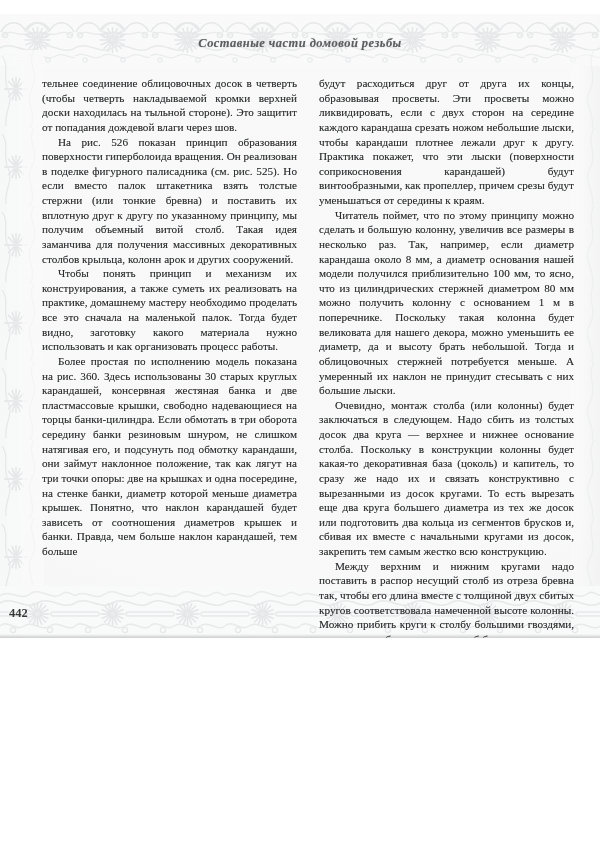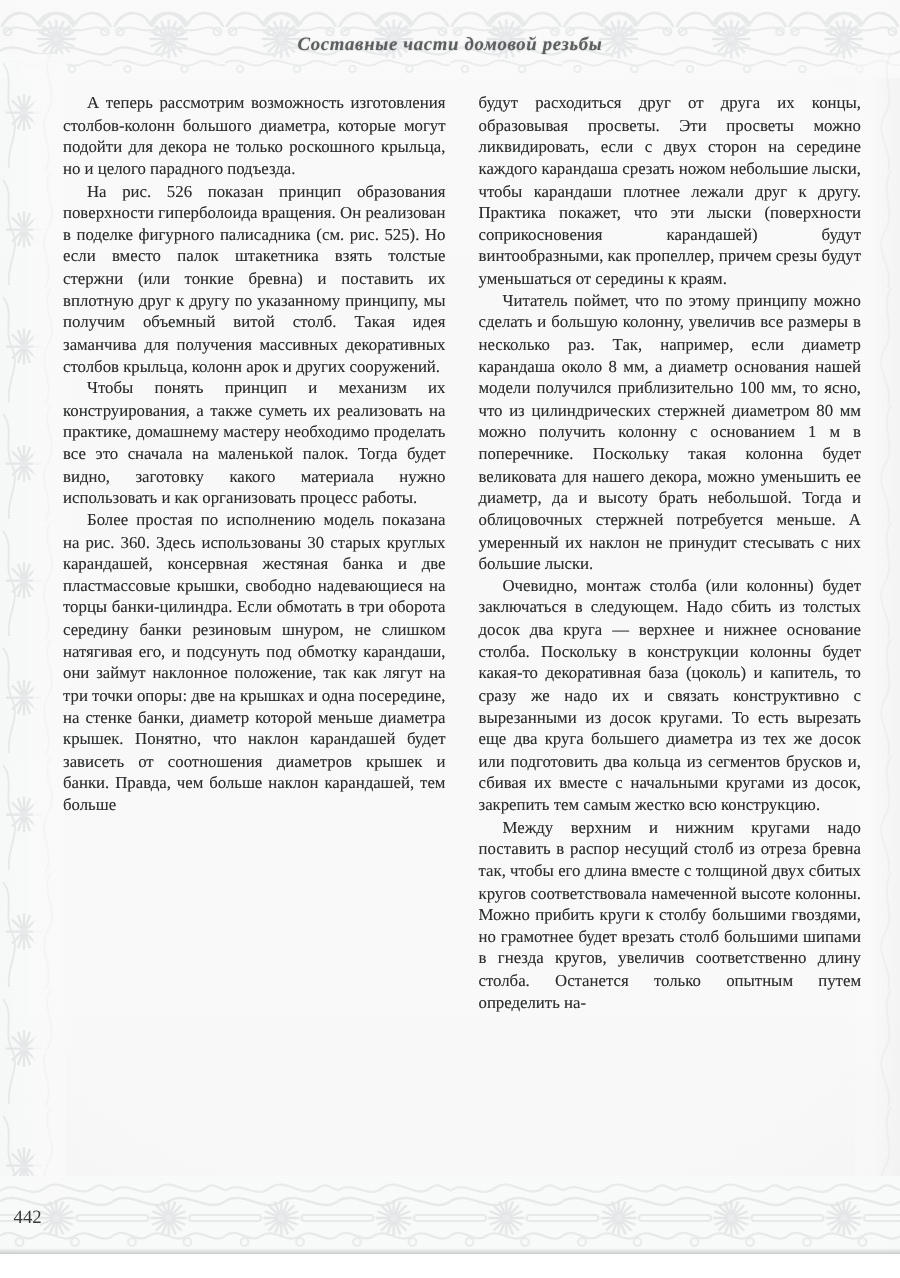"Составные части домовой резьбы" .page { height: 836px -> 624px; margin: 0 auto -> 14px auto }
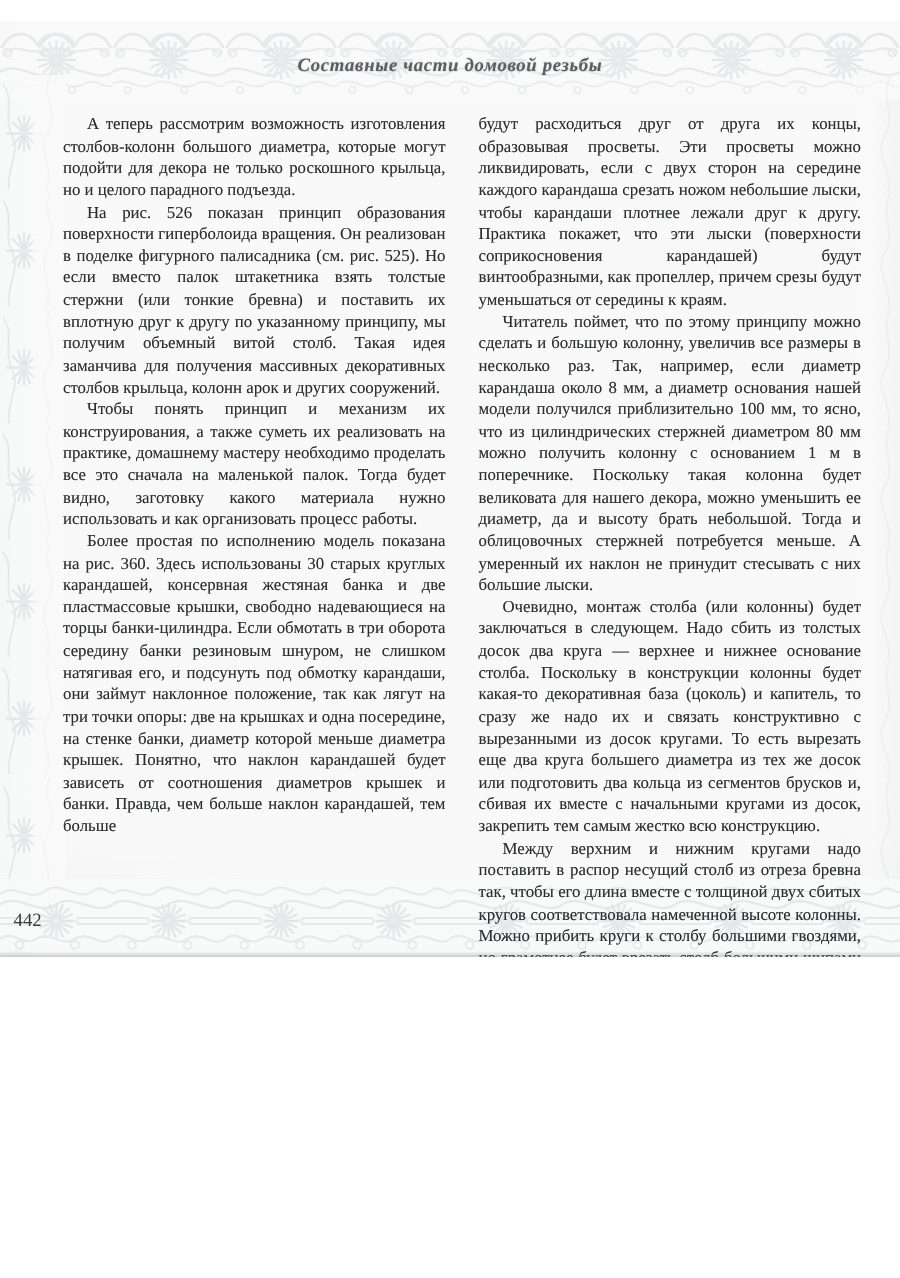"тельнее соединение облицовочных досок в" p.cont { html: none -> <p>тельнее соединение облицовочных досок в четверть (чтобы четверть накладываемой кромки верхней доски находилась на тыльной стороне). Это защитит от попадания дождевой влаги через шов.</p> }
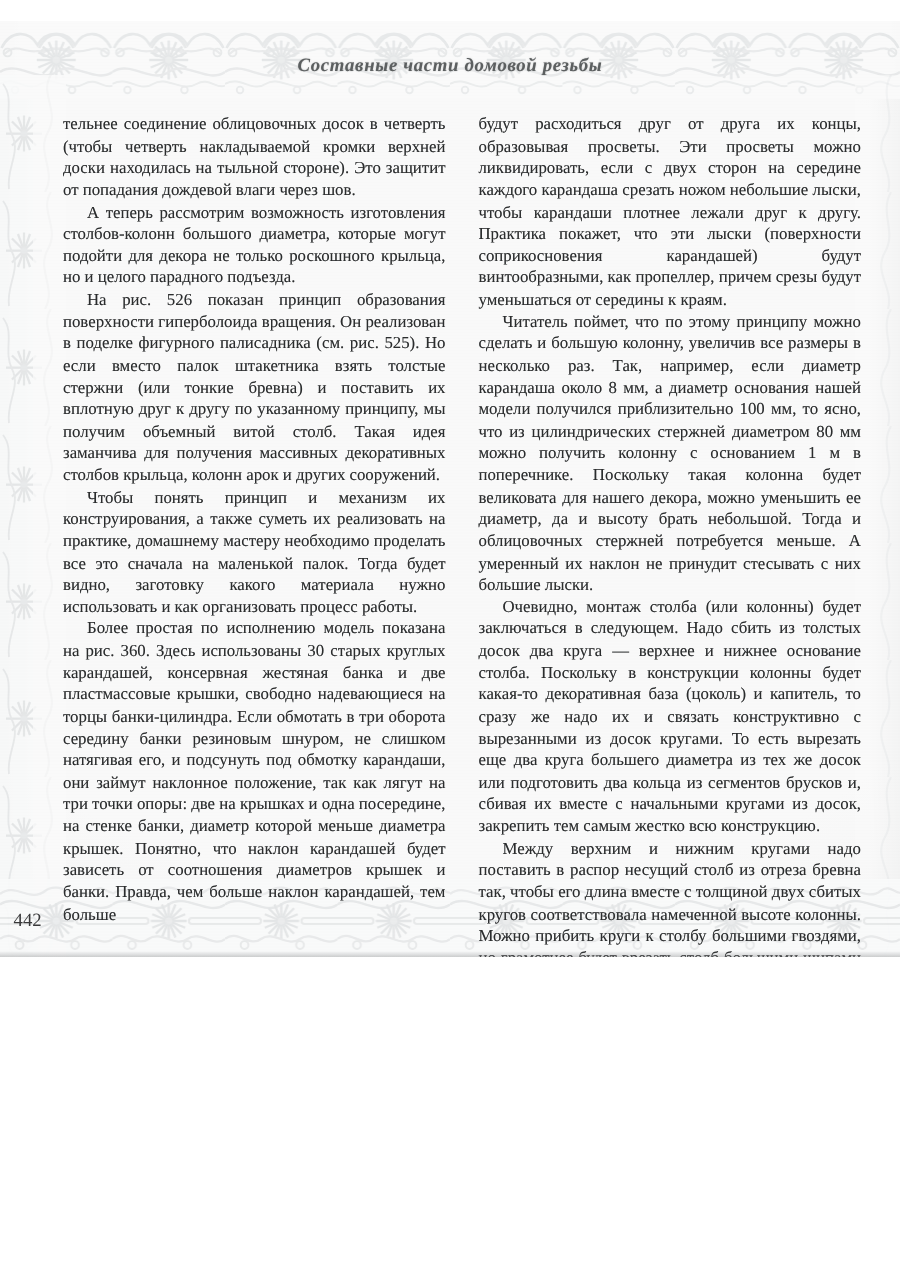"А теперь рассмотрим возможность" p { html: <p>А теперь рассмотрим возможность изготовления столбов-колонн большого диаметра, которые могут подойти для декора не только роскошного крыльца, но и целого парадного подъезда.</p> -> none }
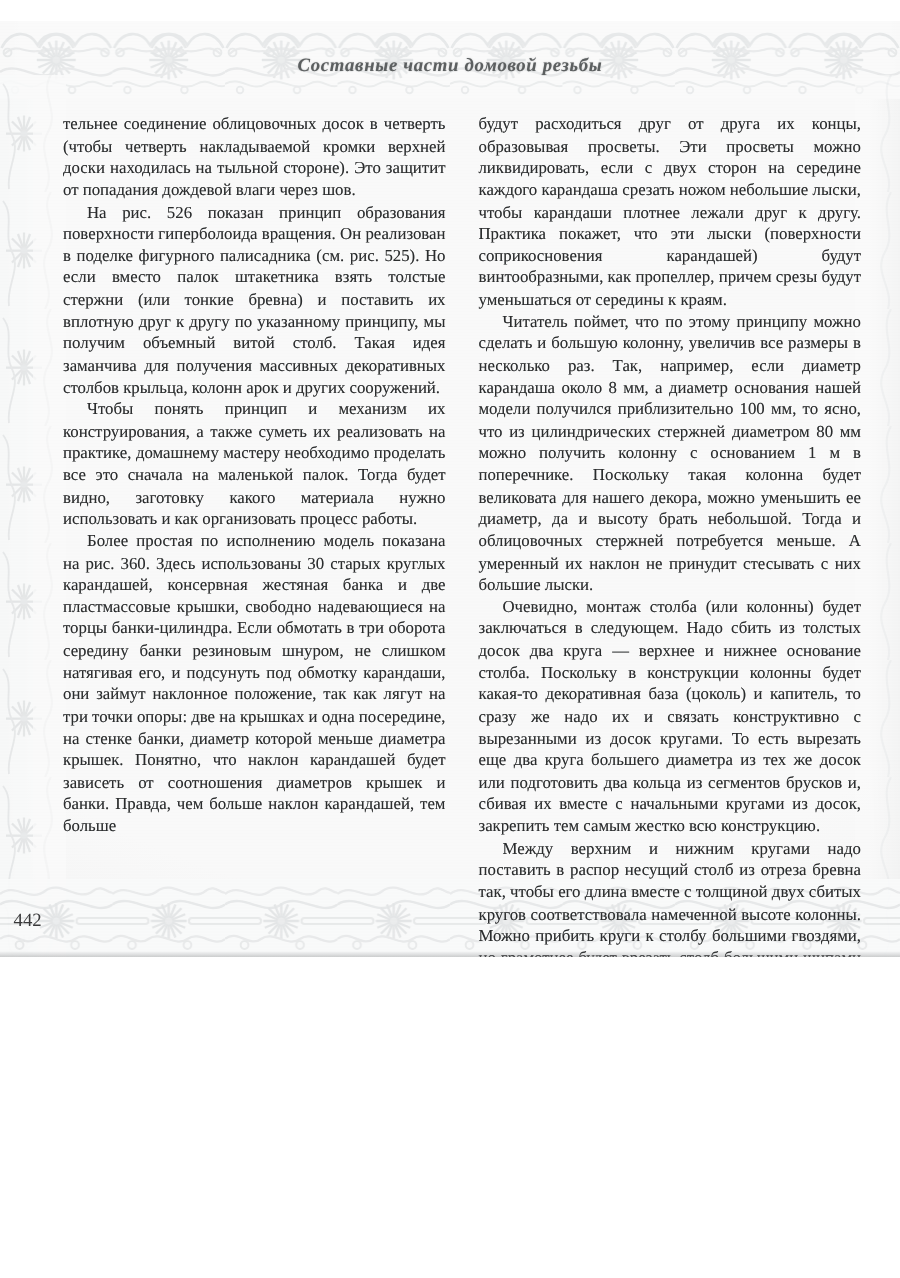"442" .folio { font-weight: 400 -> 700 }
